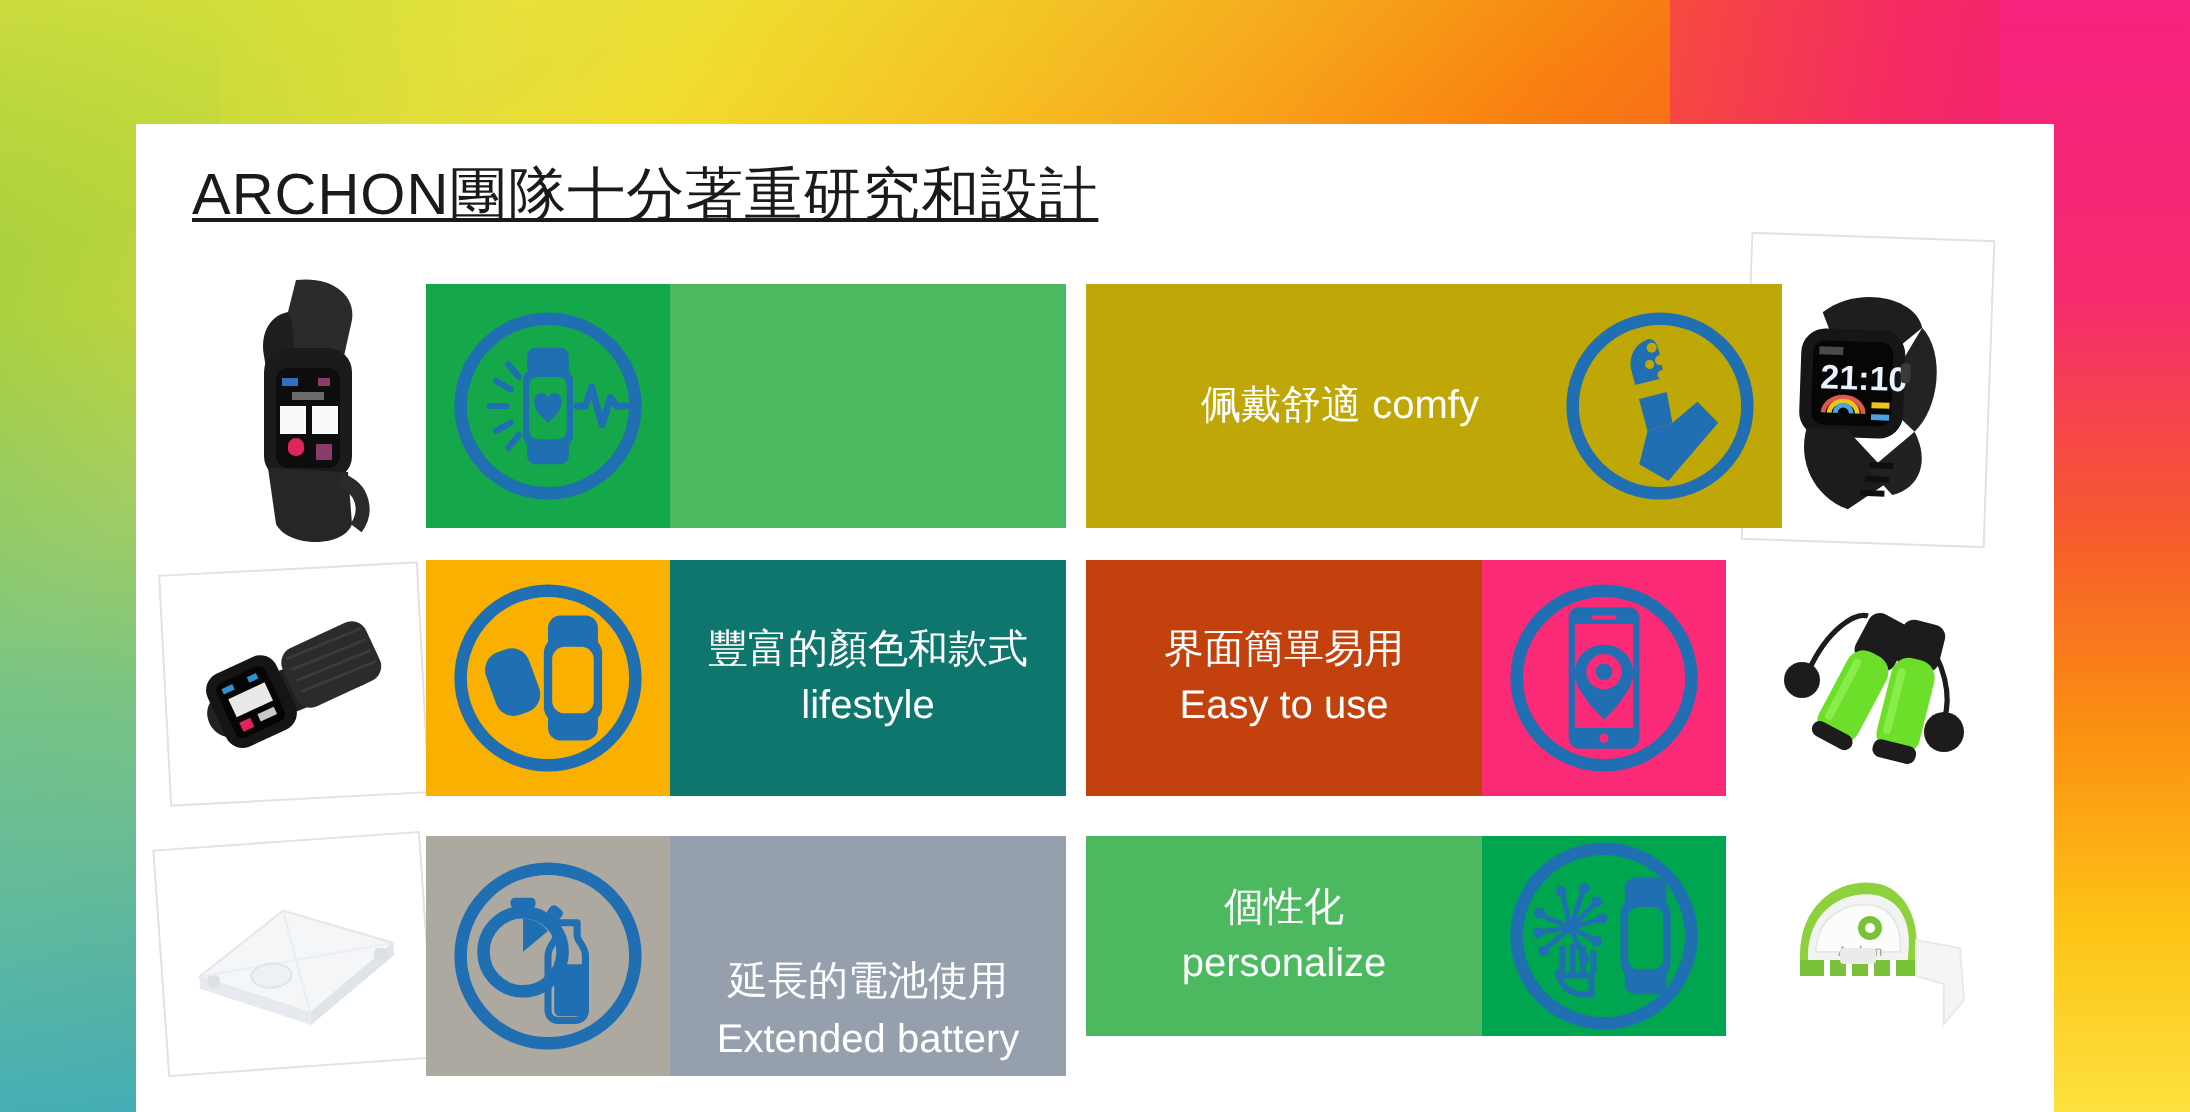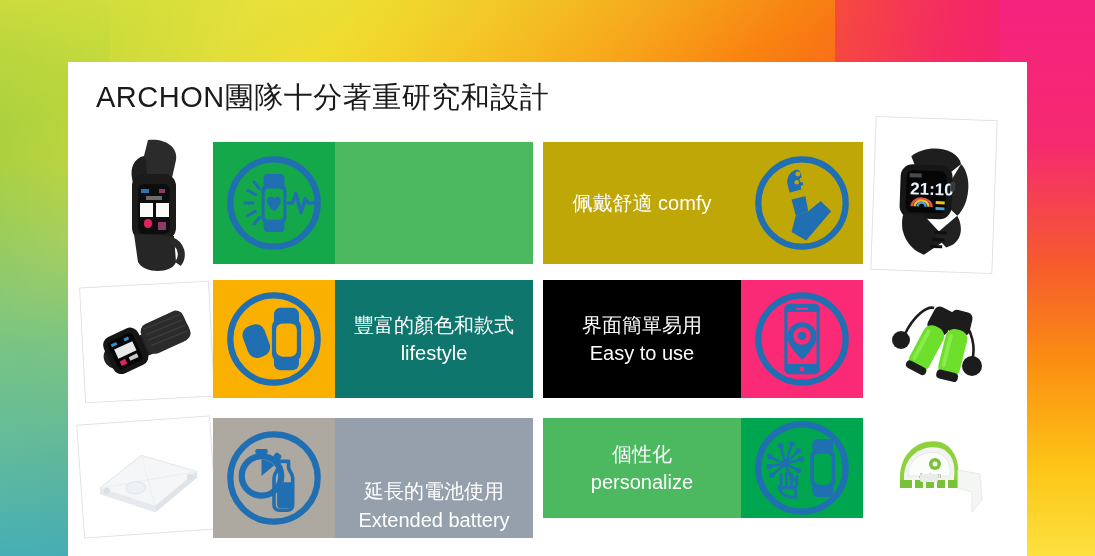"ARCHON團隊十分著重研究和設計" #page-title { text-decoration: none -> underline }
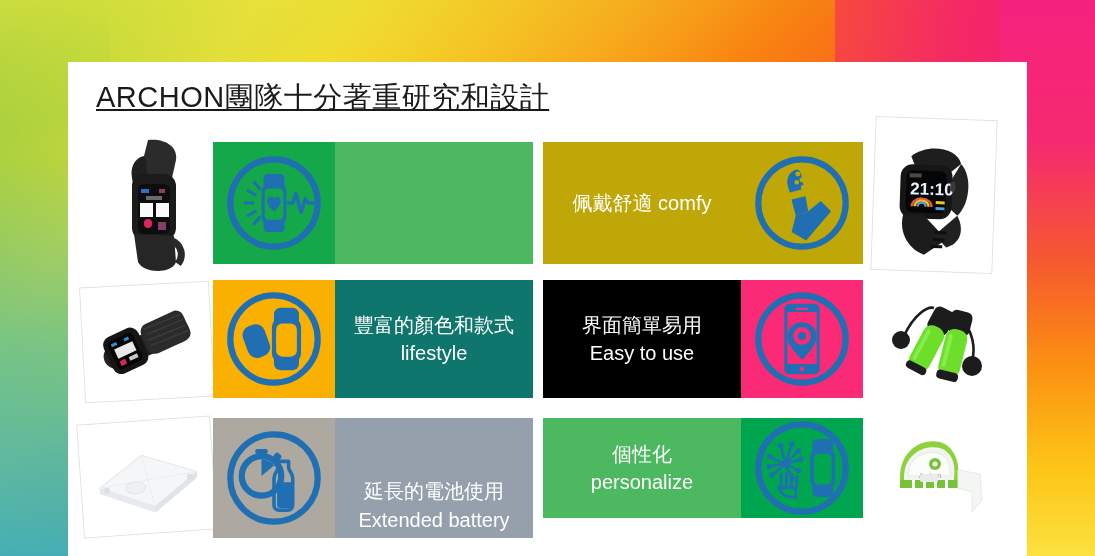"佩戴舒適 comfy" div.card { padding-left: none -> 28px }
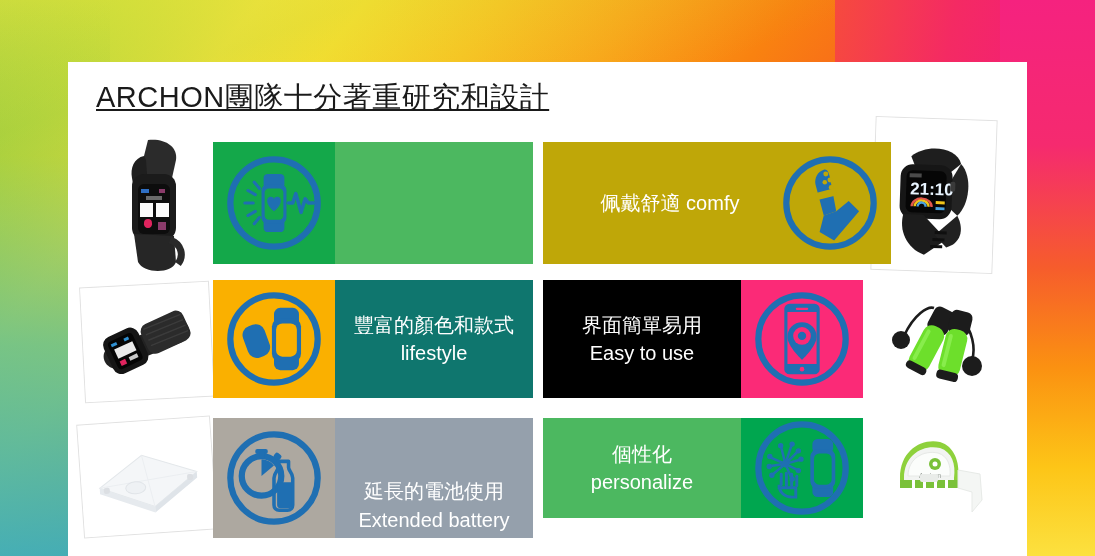"界面簡單易用" div.text-pane { background: #000000 -> #c2410c }
